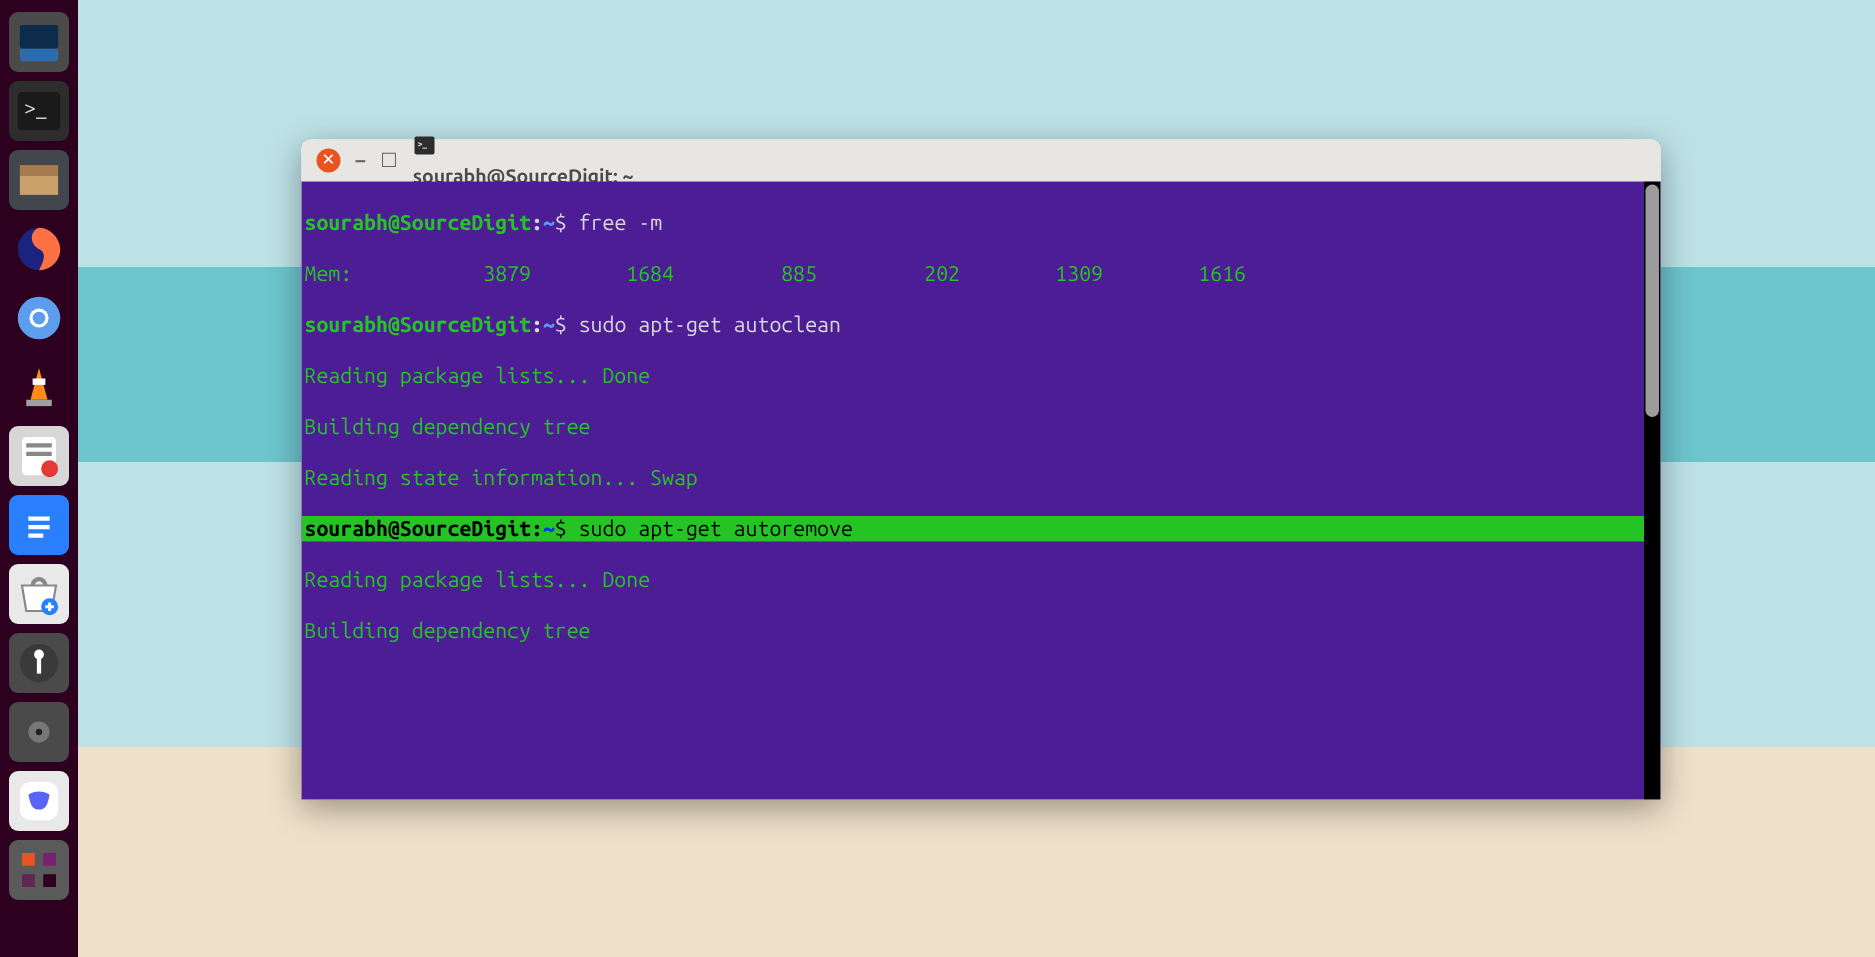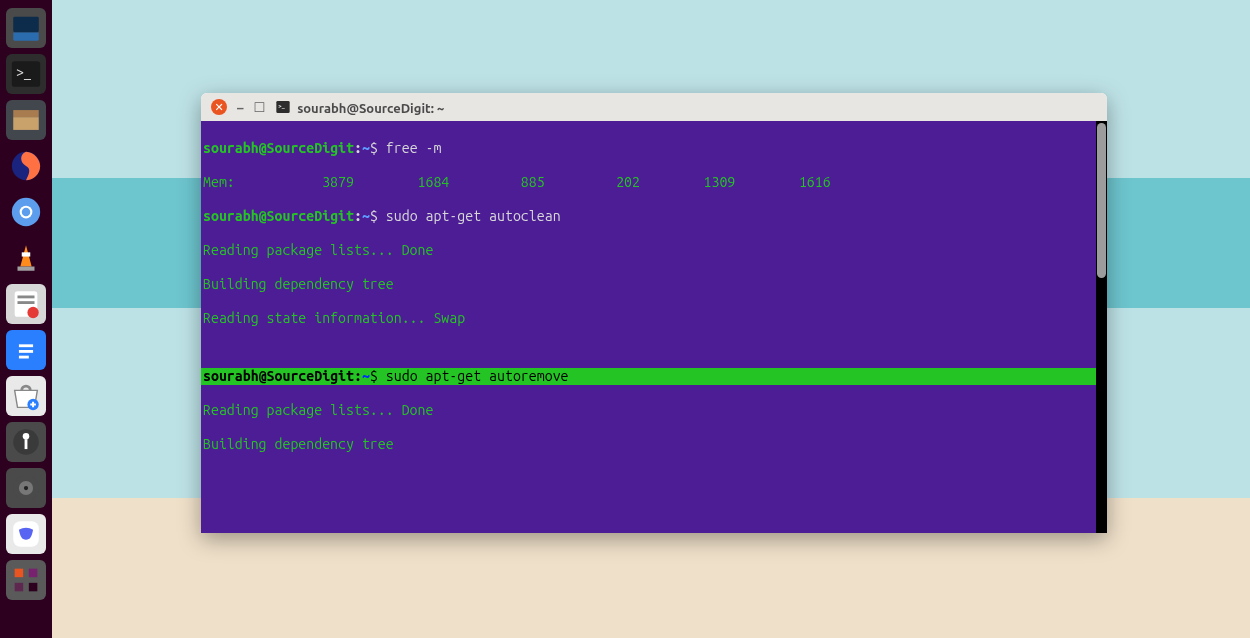"sourabh@SourceDigit: ~" .tb-title { align-items: flex-end -> flex-start; flex-direction: none -> column }
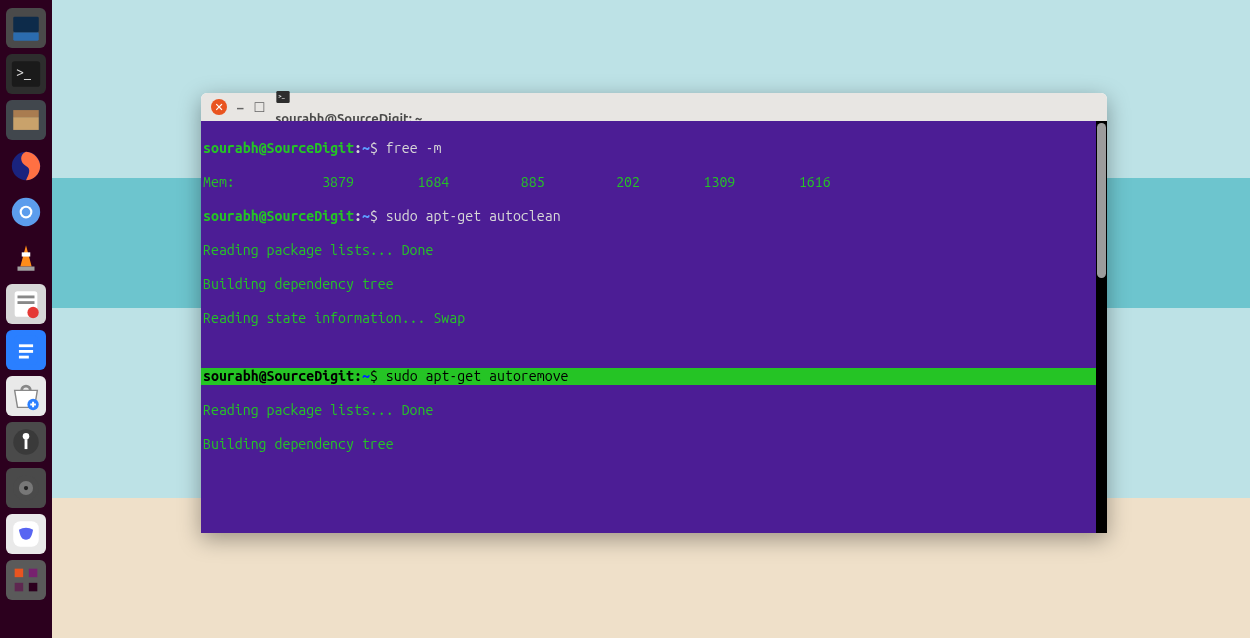"sourabh@SourceDigit:~$ sudo apt-get autoremove" .hlrow { margin-top: 24px -> none }
